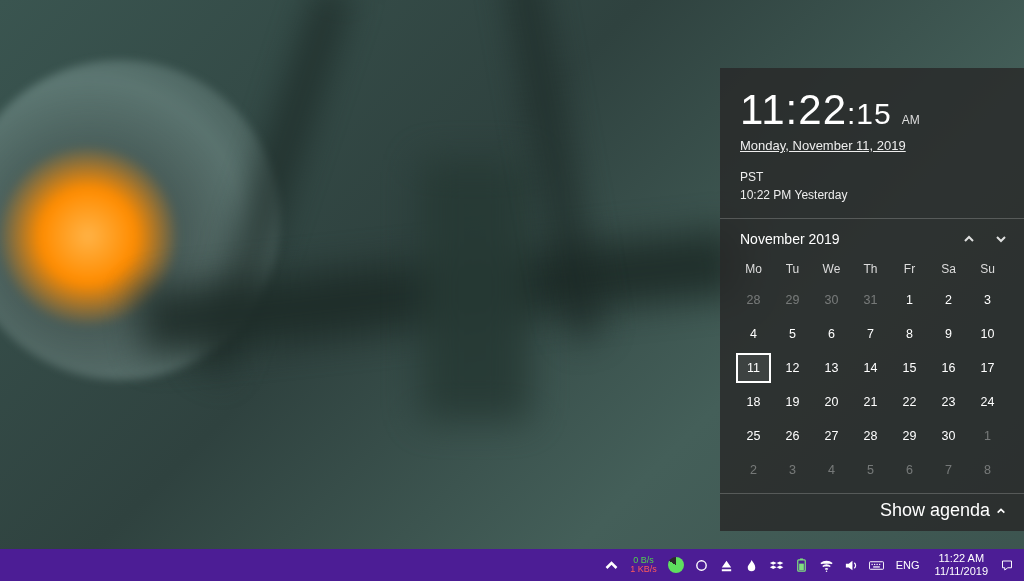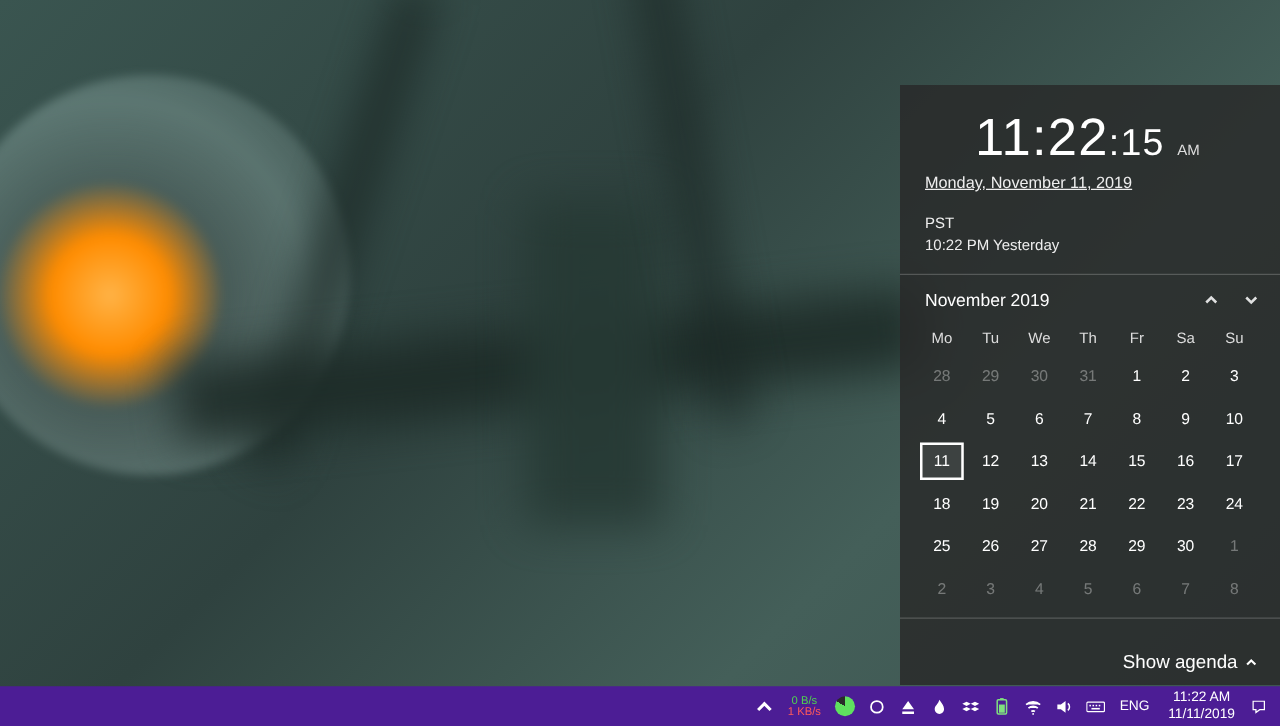"11:22:15" .clock-line { margin-left: 40px -> none }
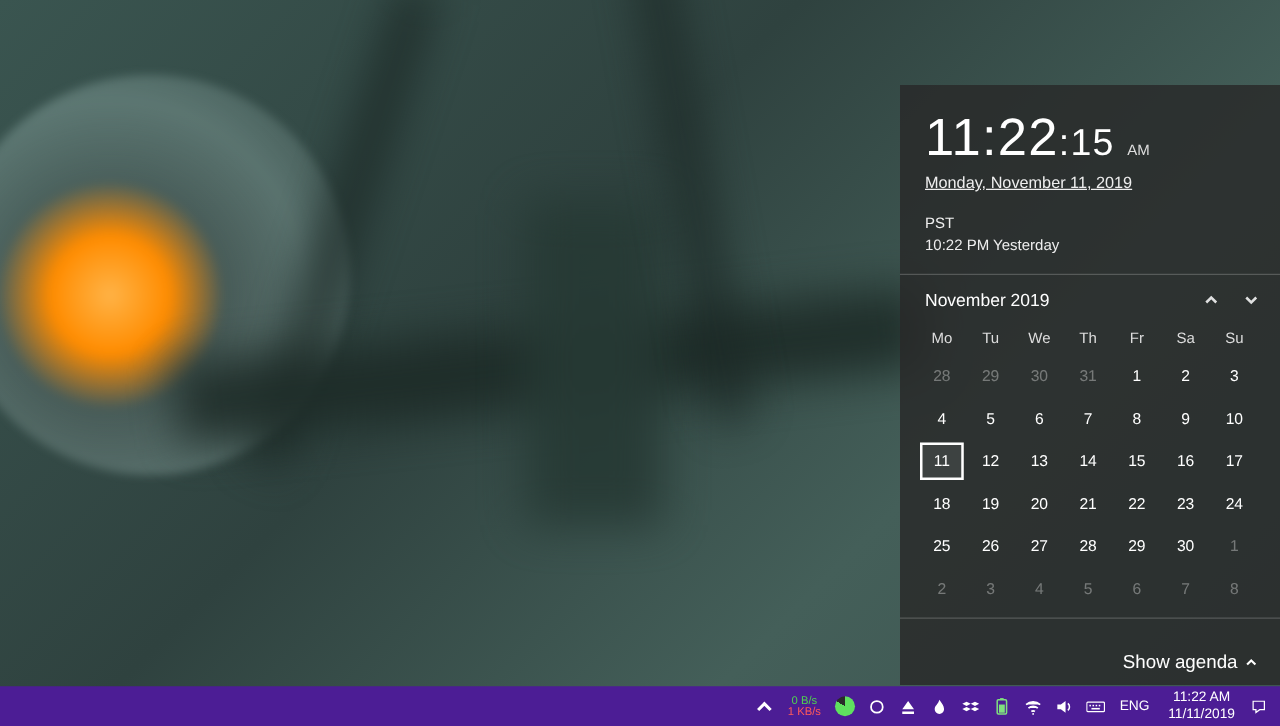"Show agenda" .agenda-row { font-size: 15px -> 18px; margin-top: 20px -> none }
